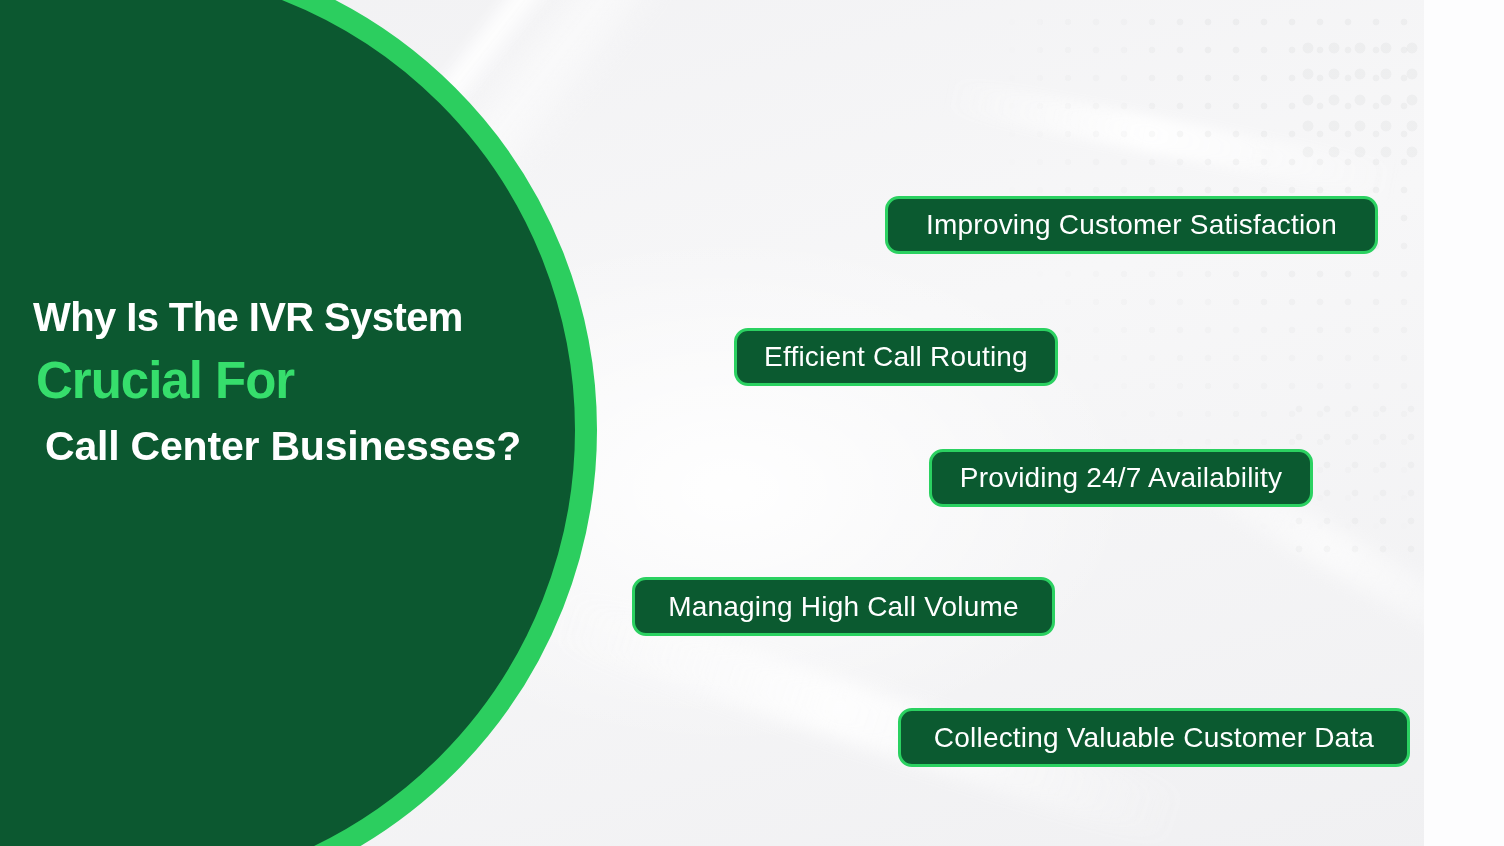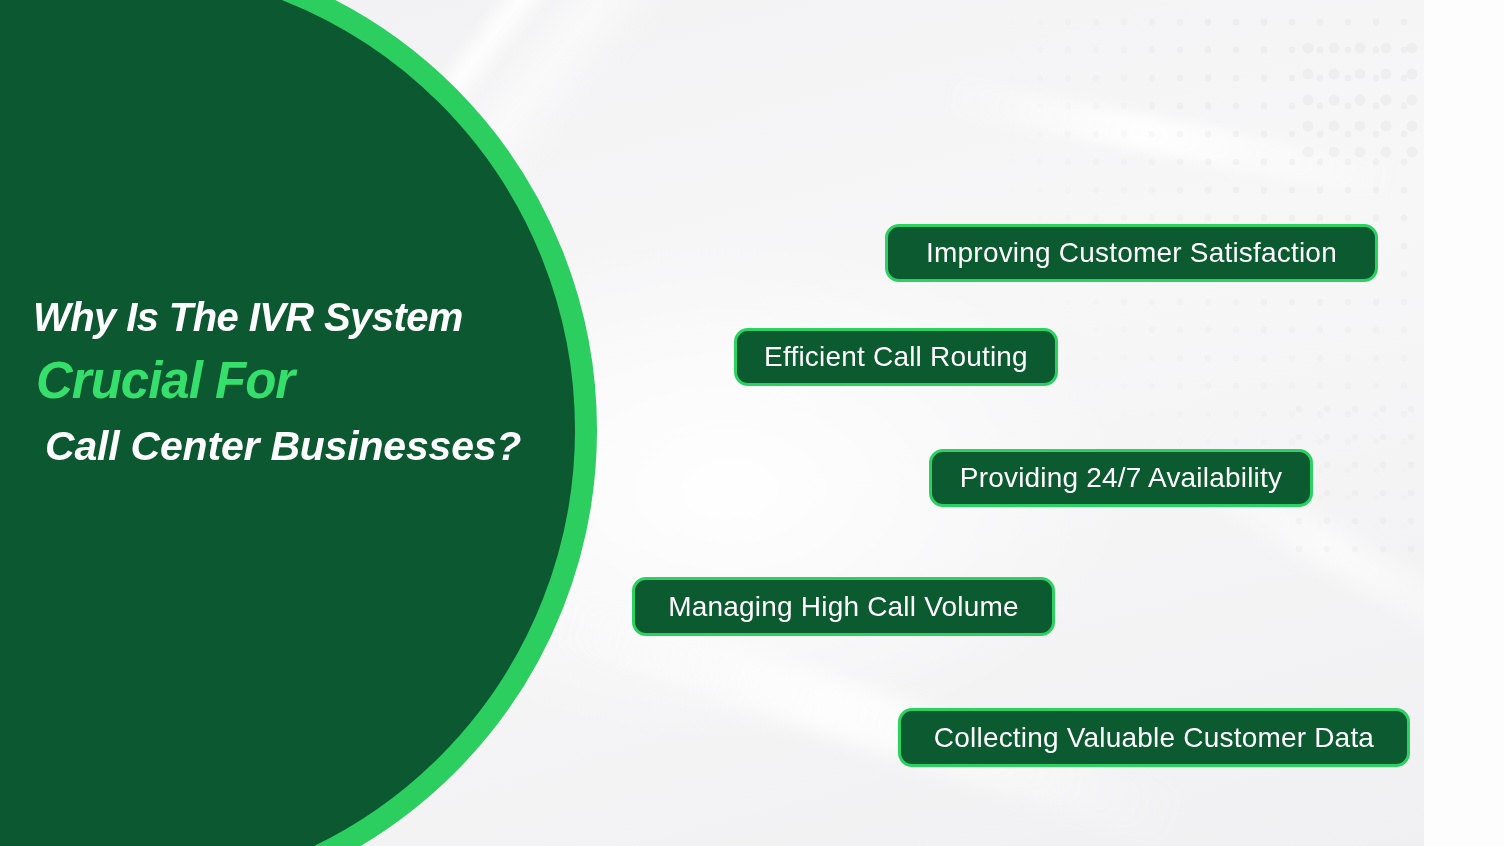"Improving Customer Satisfaction" .p2 { margin-top: 28px -> none }
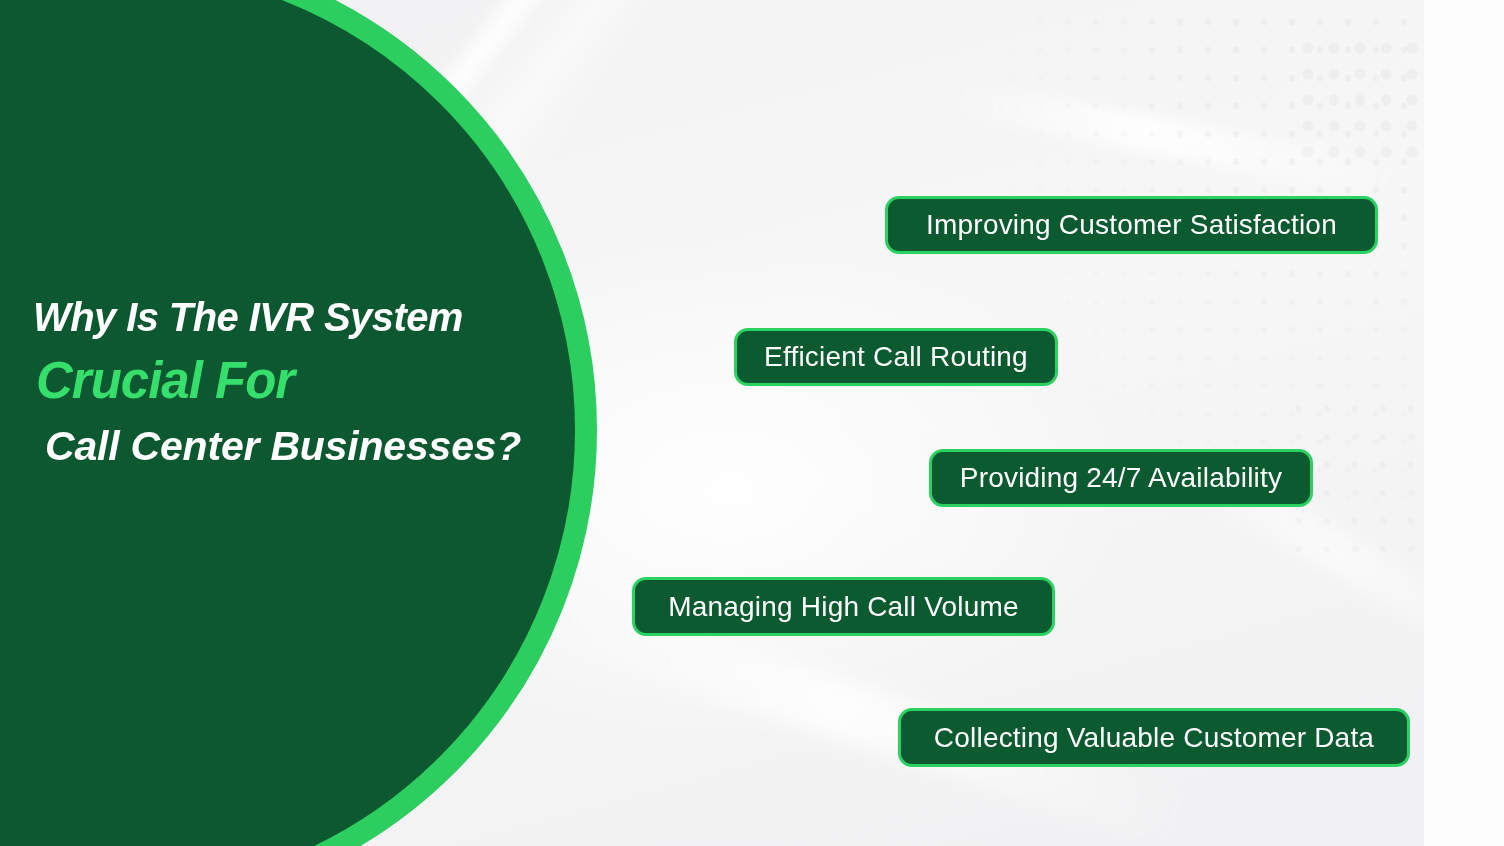"Why Is The IVR System" .title-line { font-style: italic -> none }
